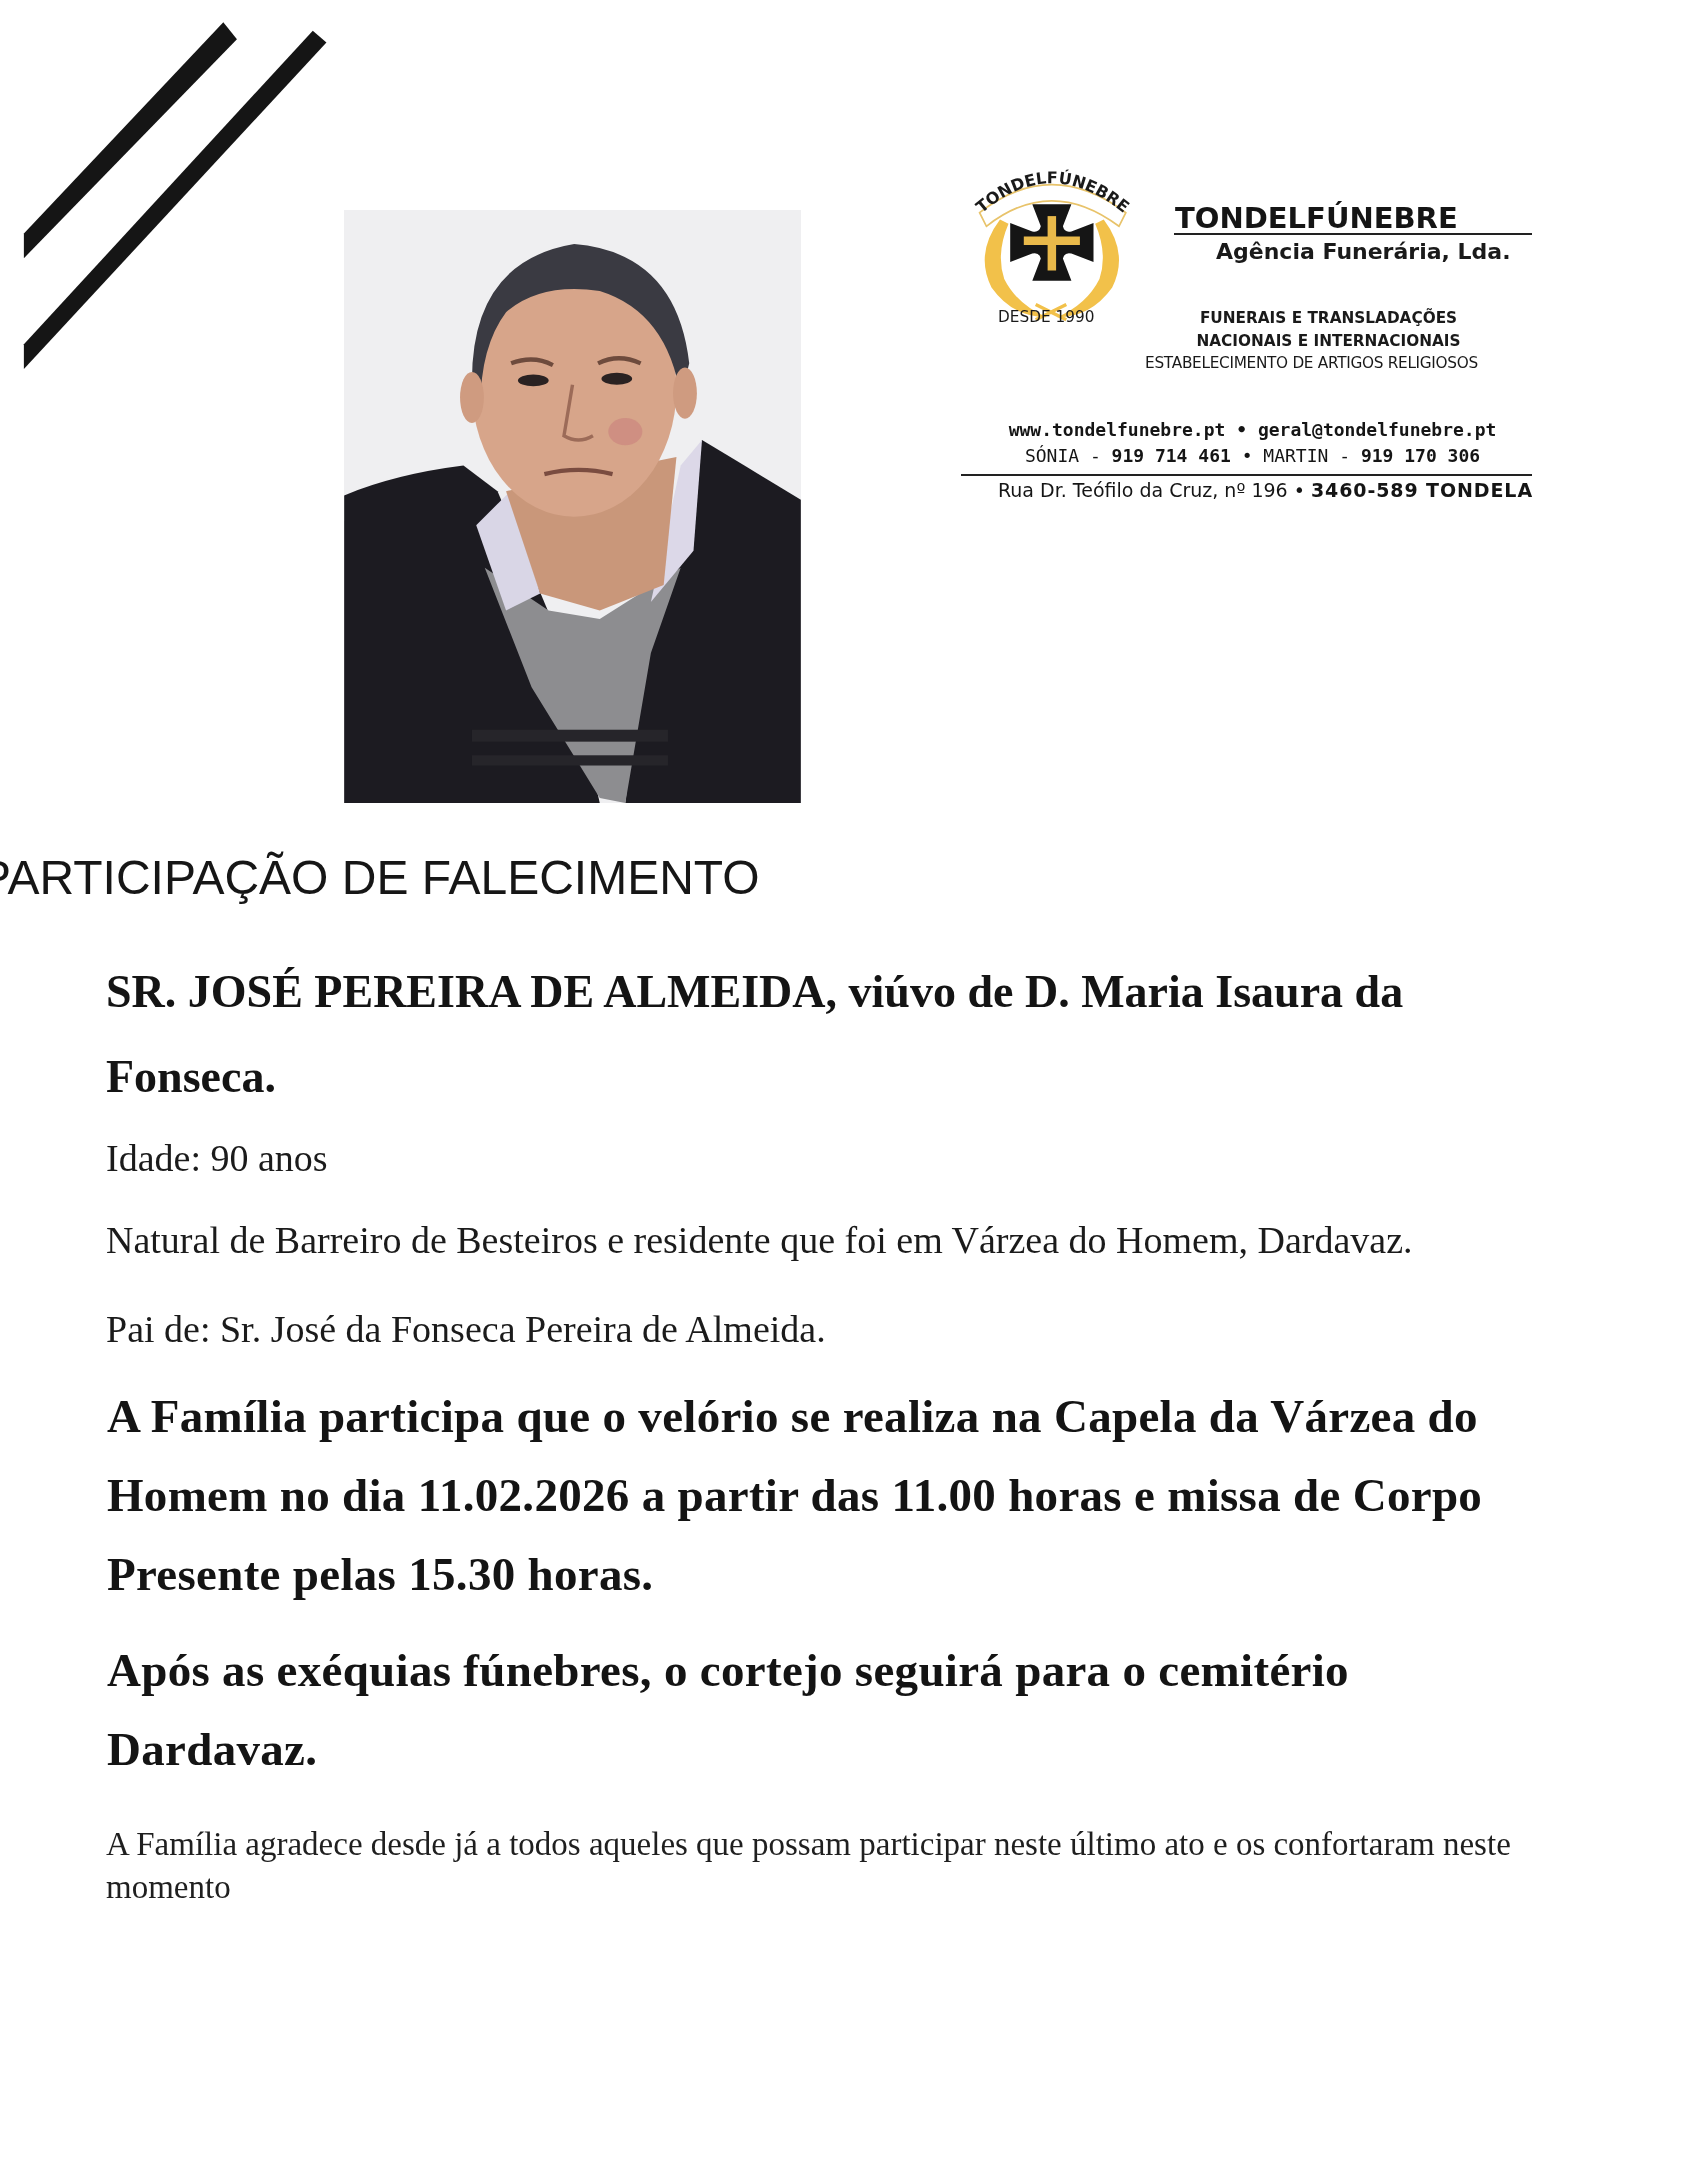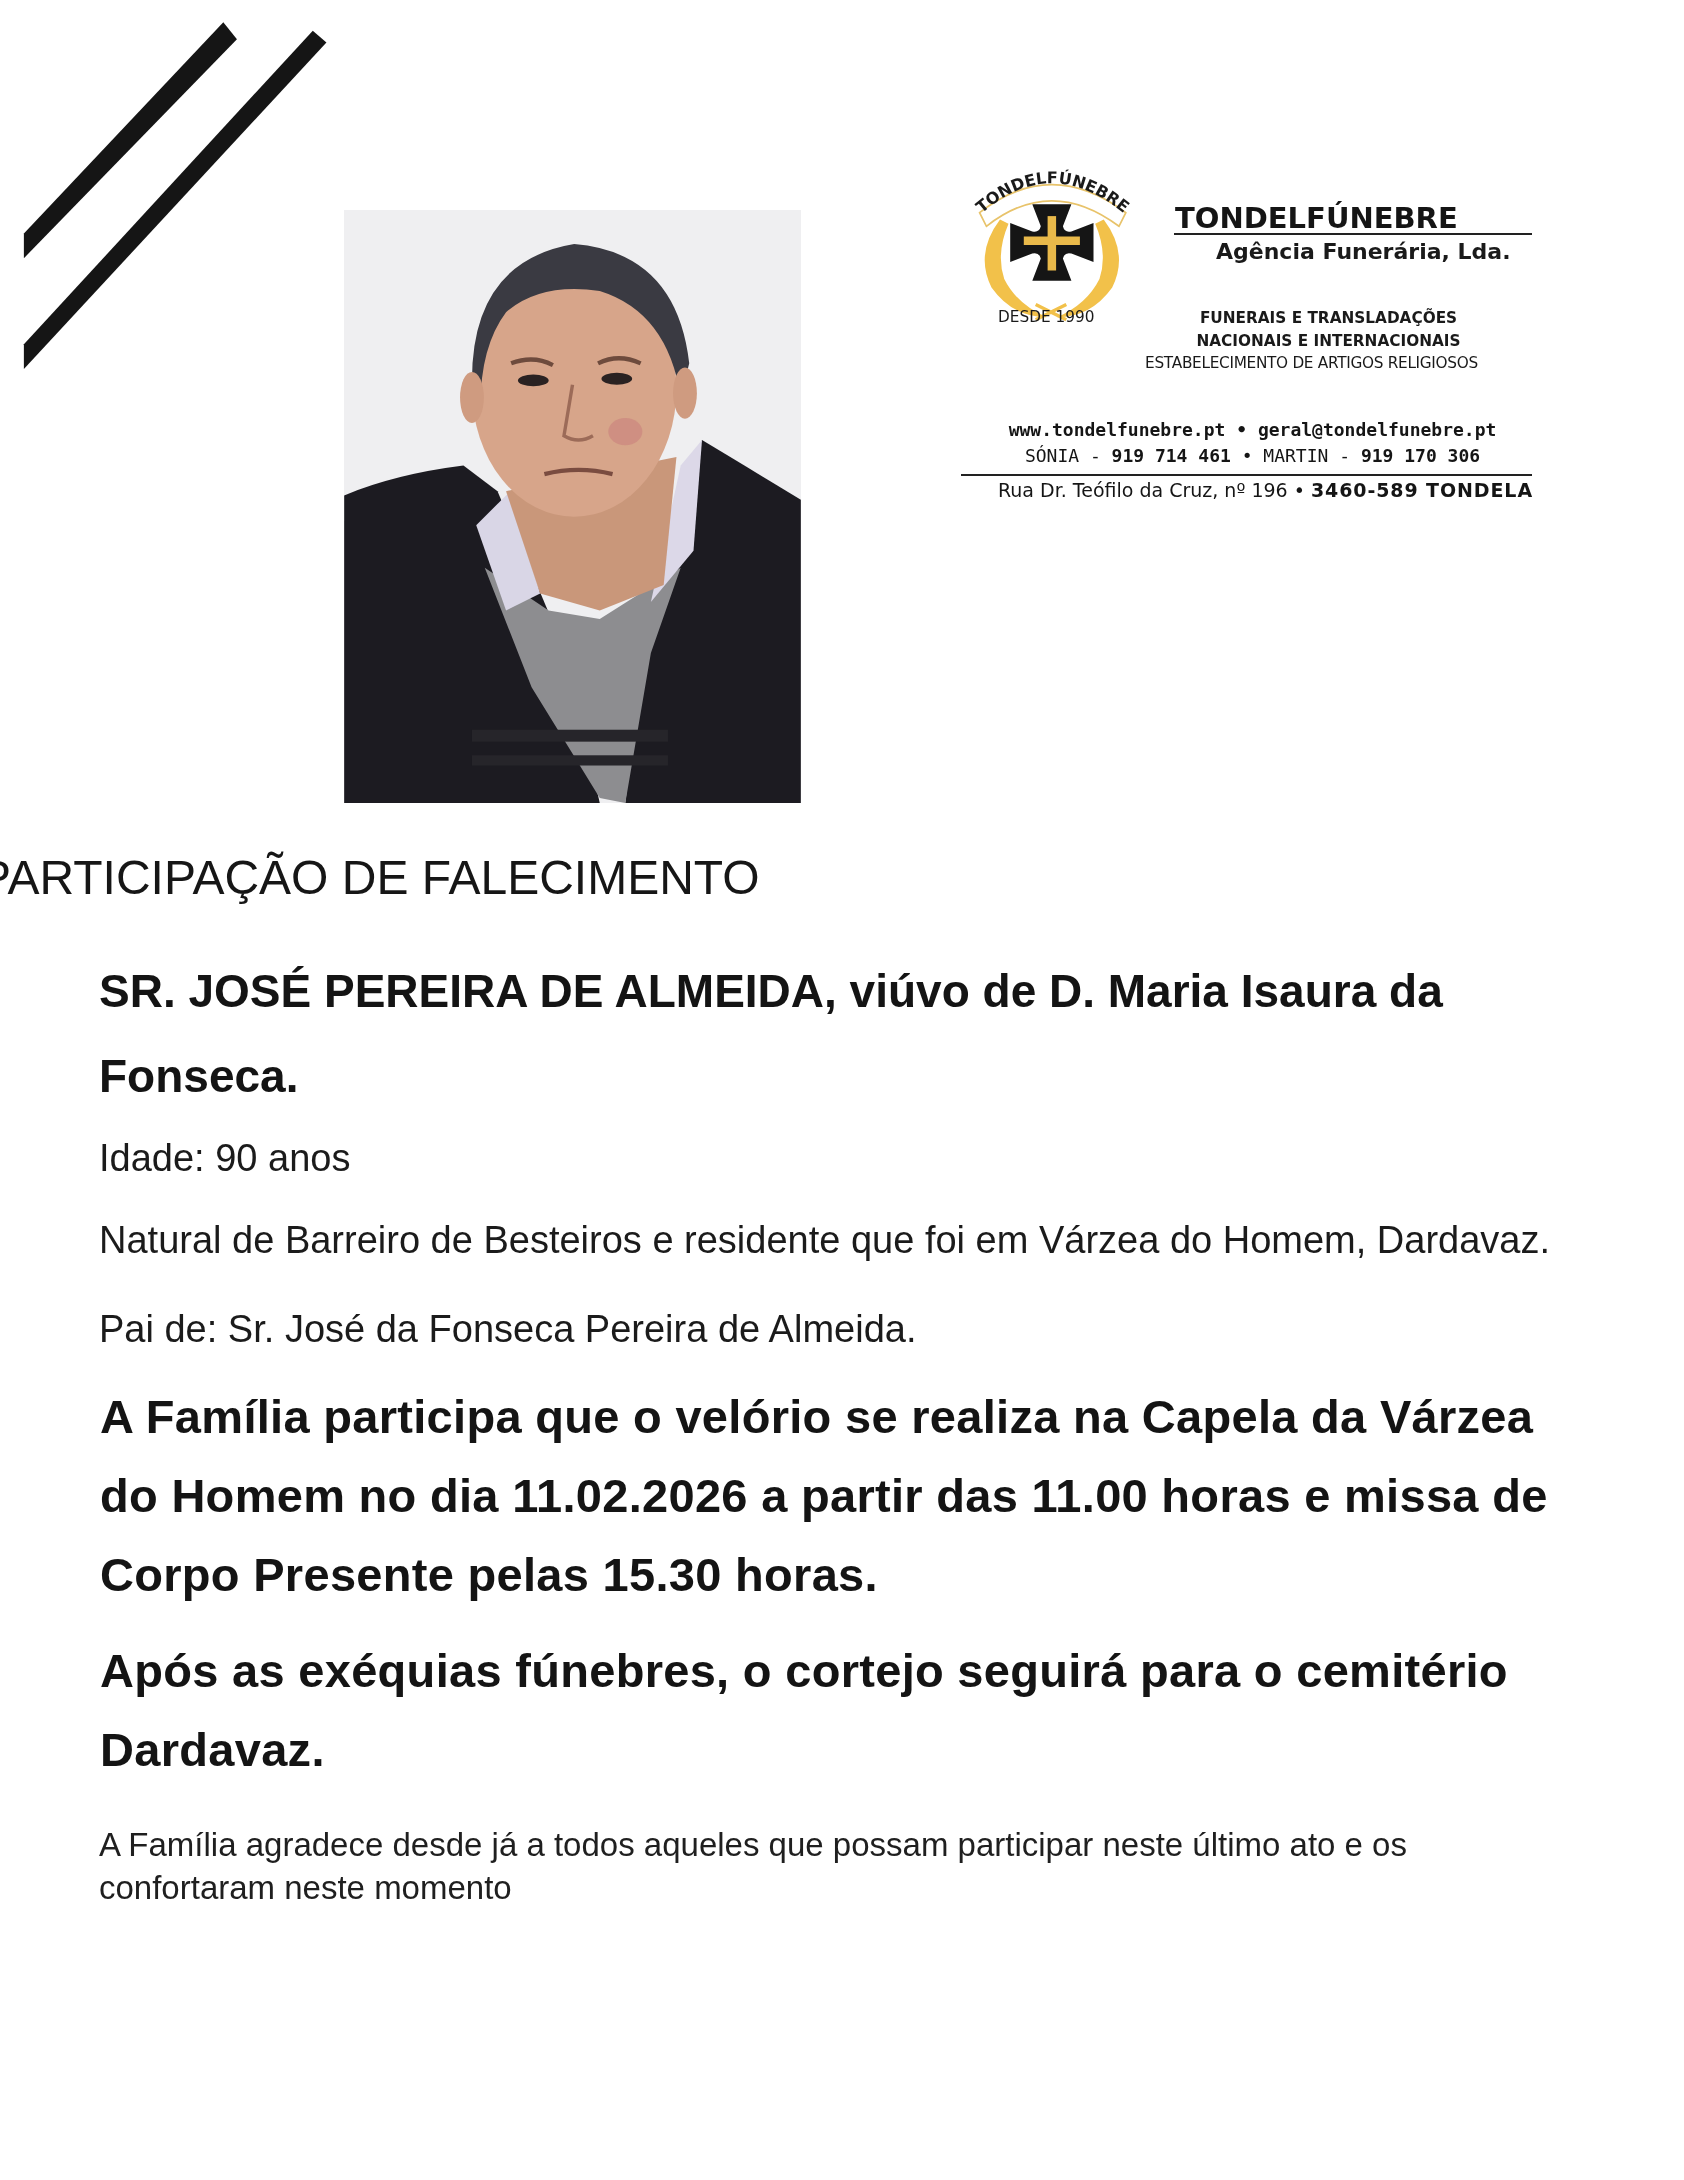"SR. JOSÉ PEREIRA DE ALMEIDA," .content { font-family: none -> Liberation Serif, serif; left: 99px -> 106px }
